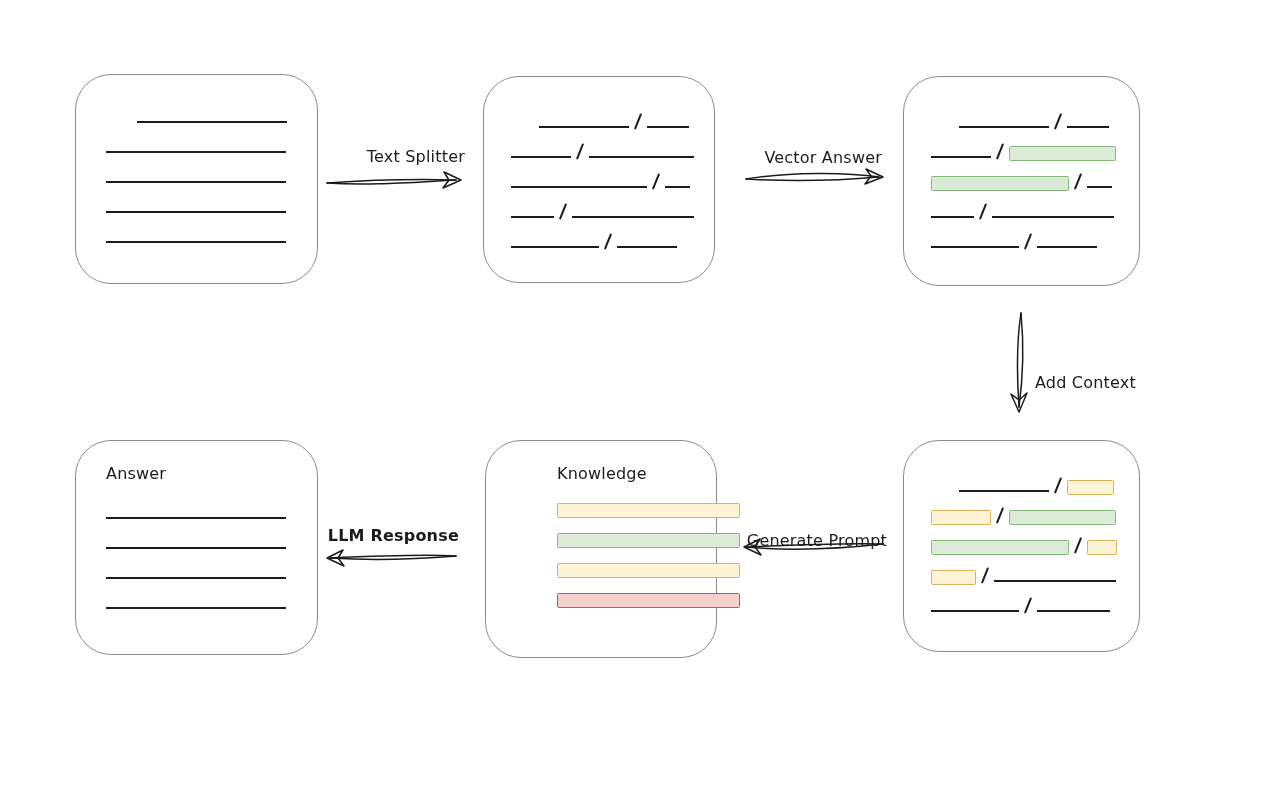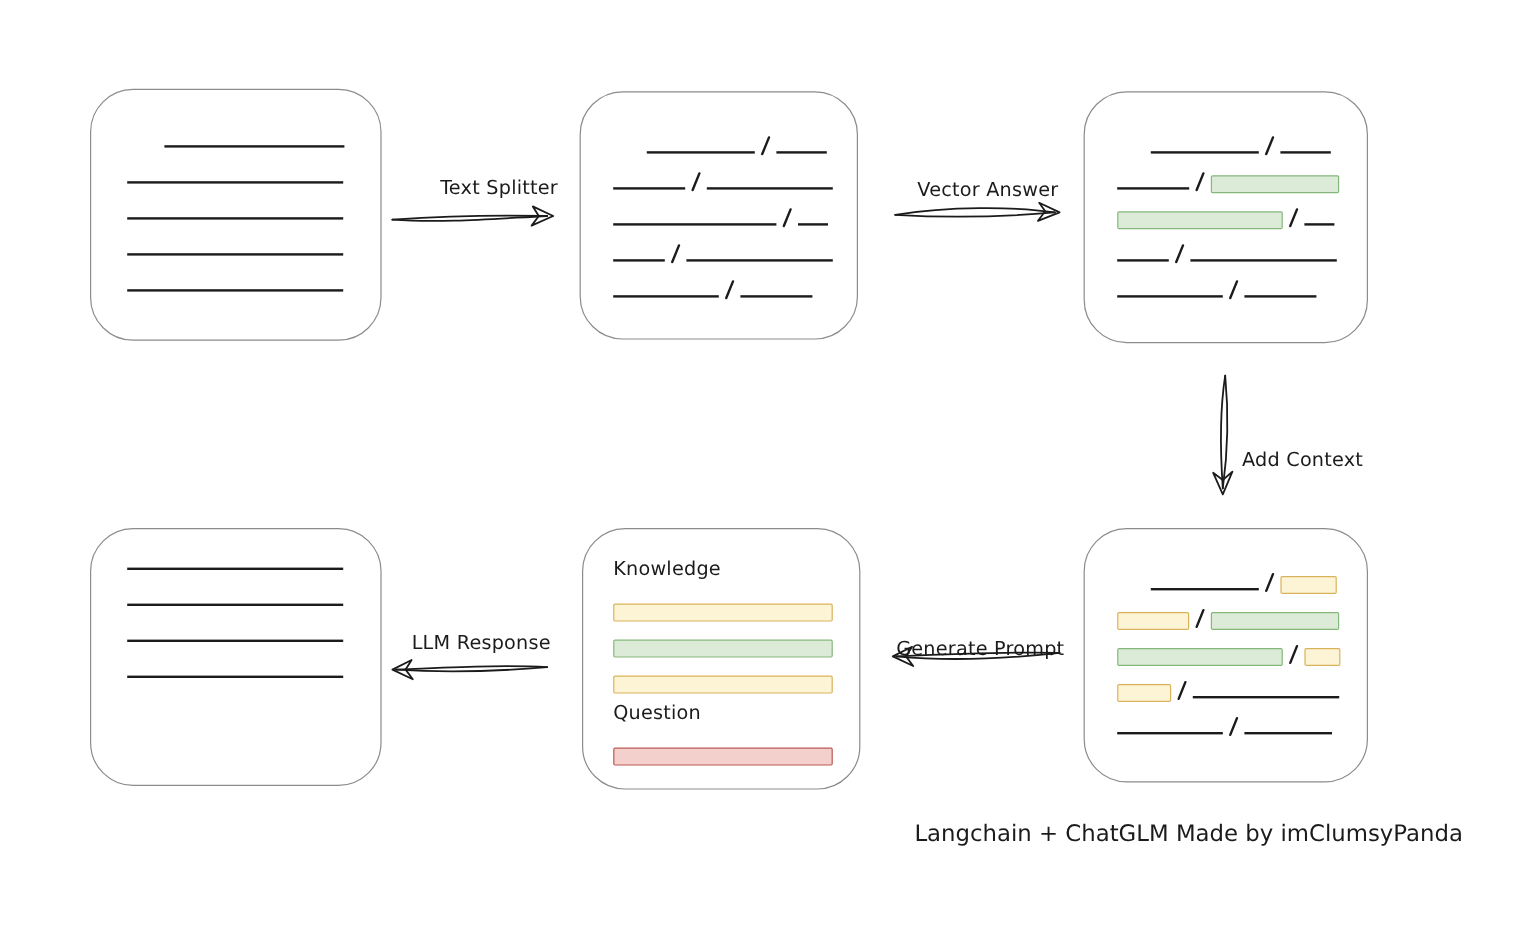"Answer" div.box-label { html: none -> <div>Answer</div> }
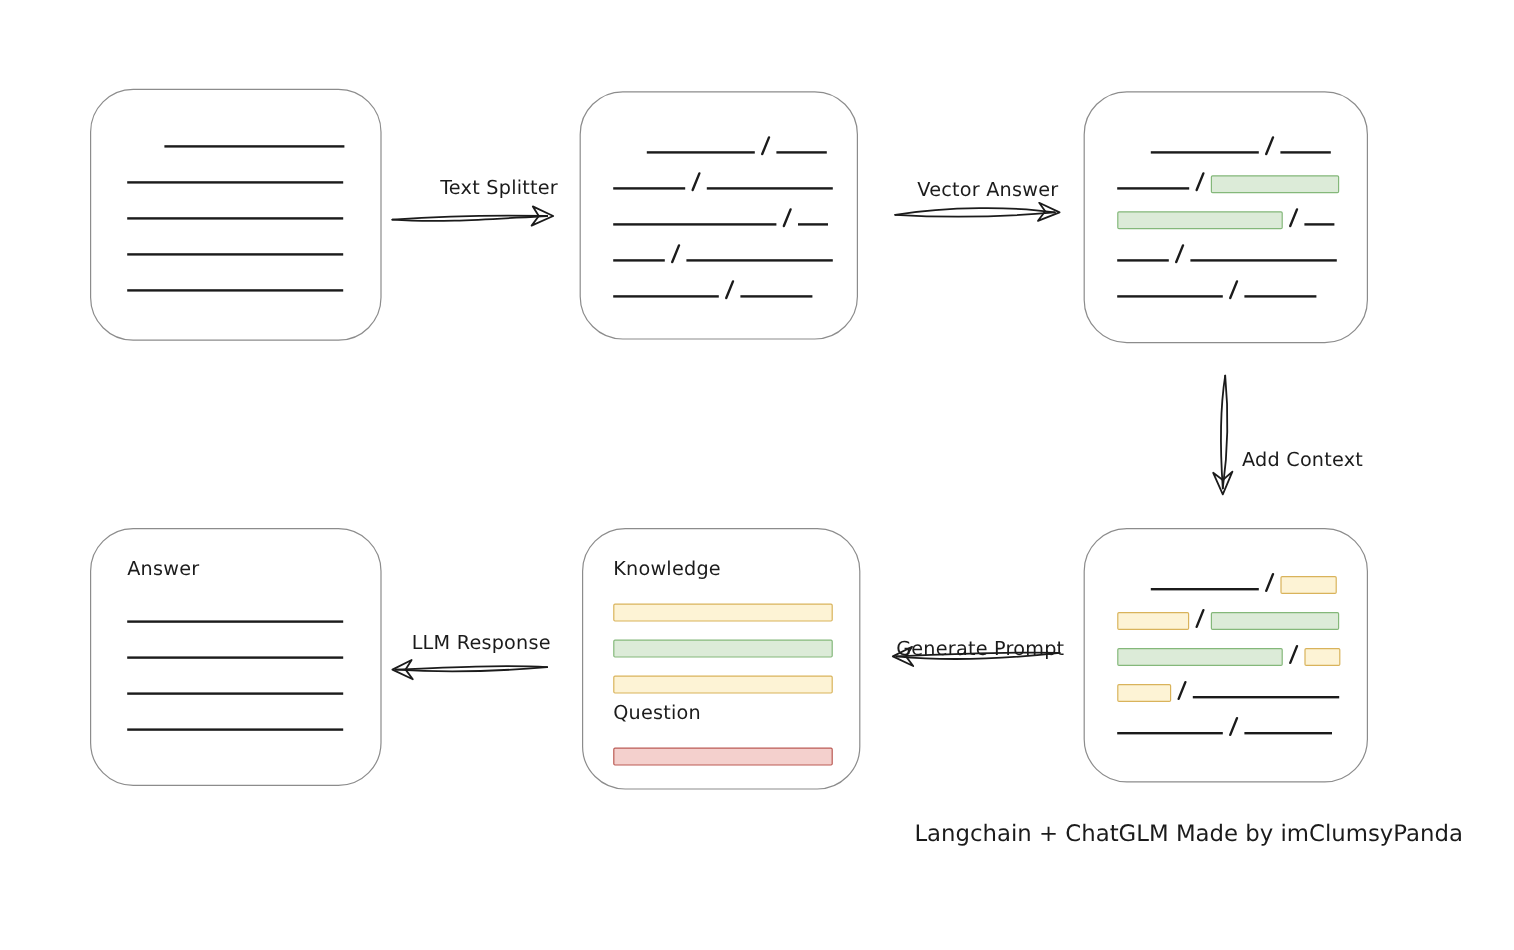"Knowledge" div.box { padding-left: none -> 46px }
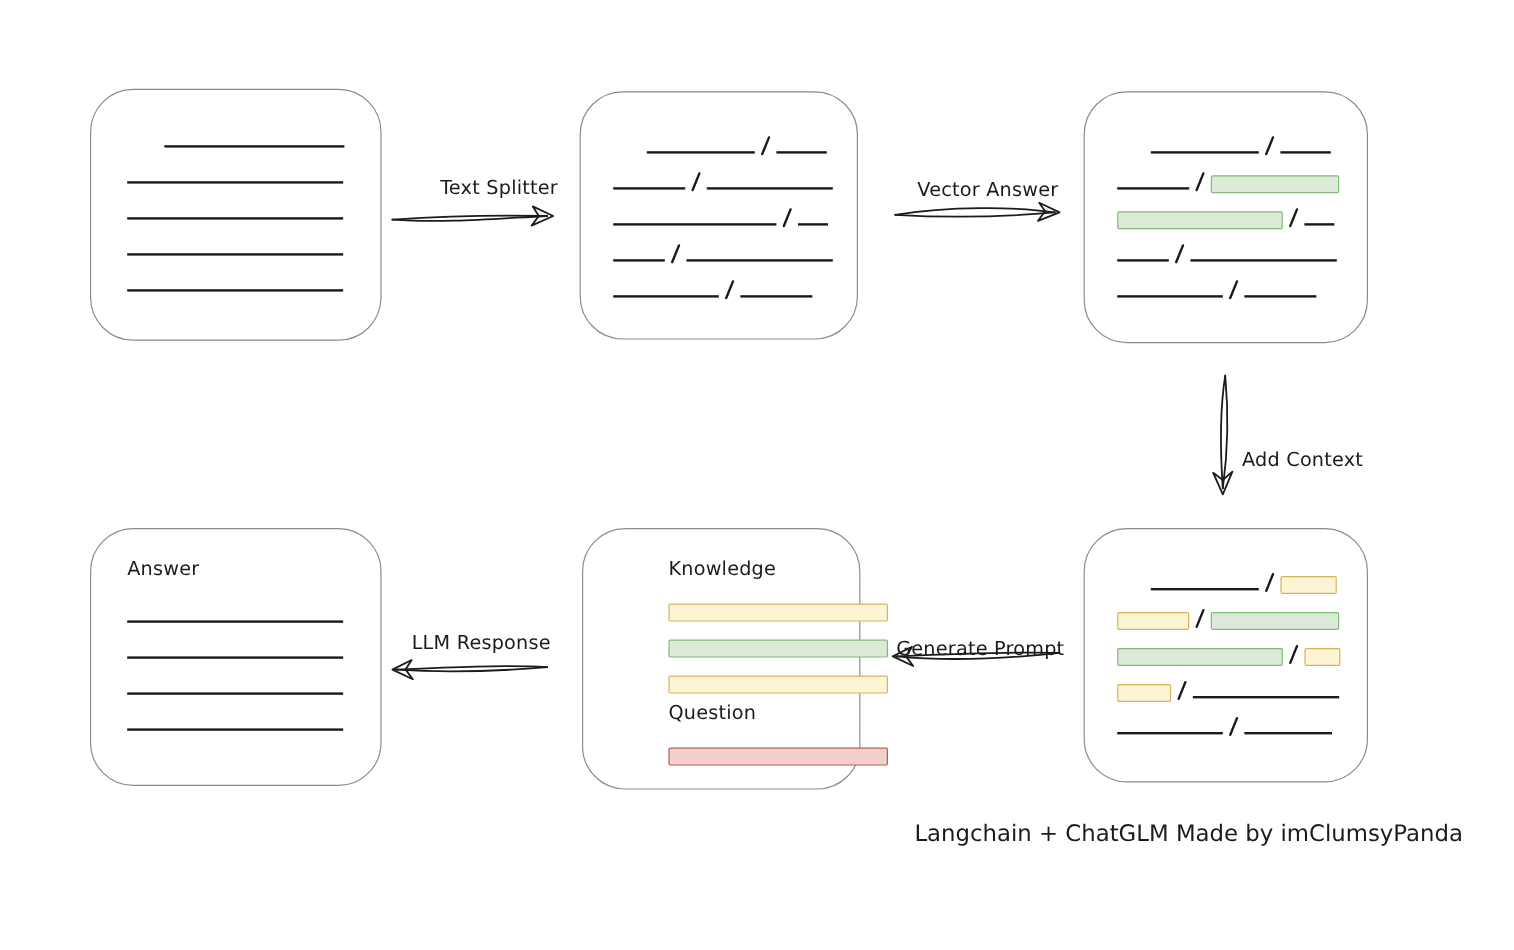"LLM Response" div.arrow-label { font-weight: none -> bold }
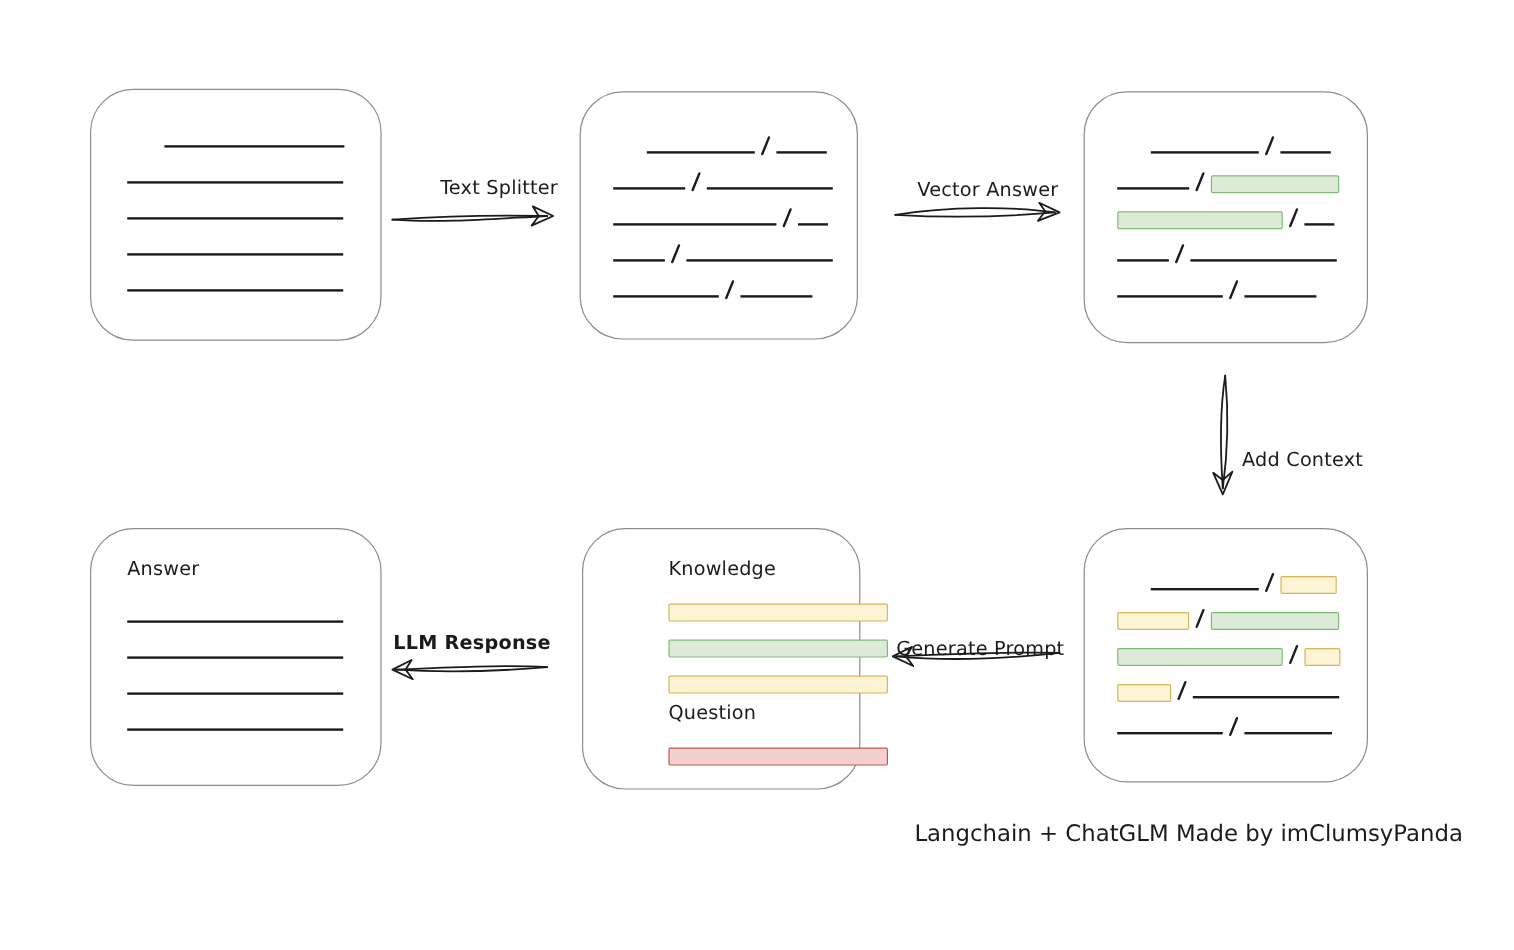"Question" div.box-label { html: <div>Question</div> -> none }
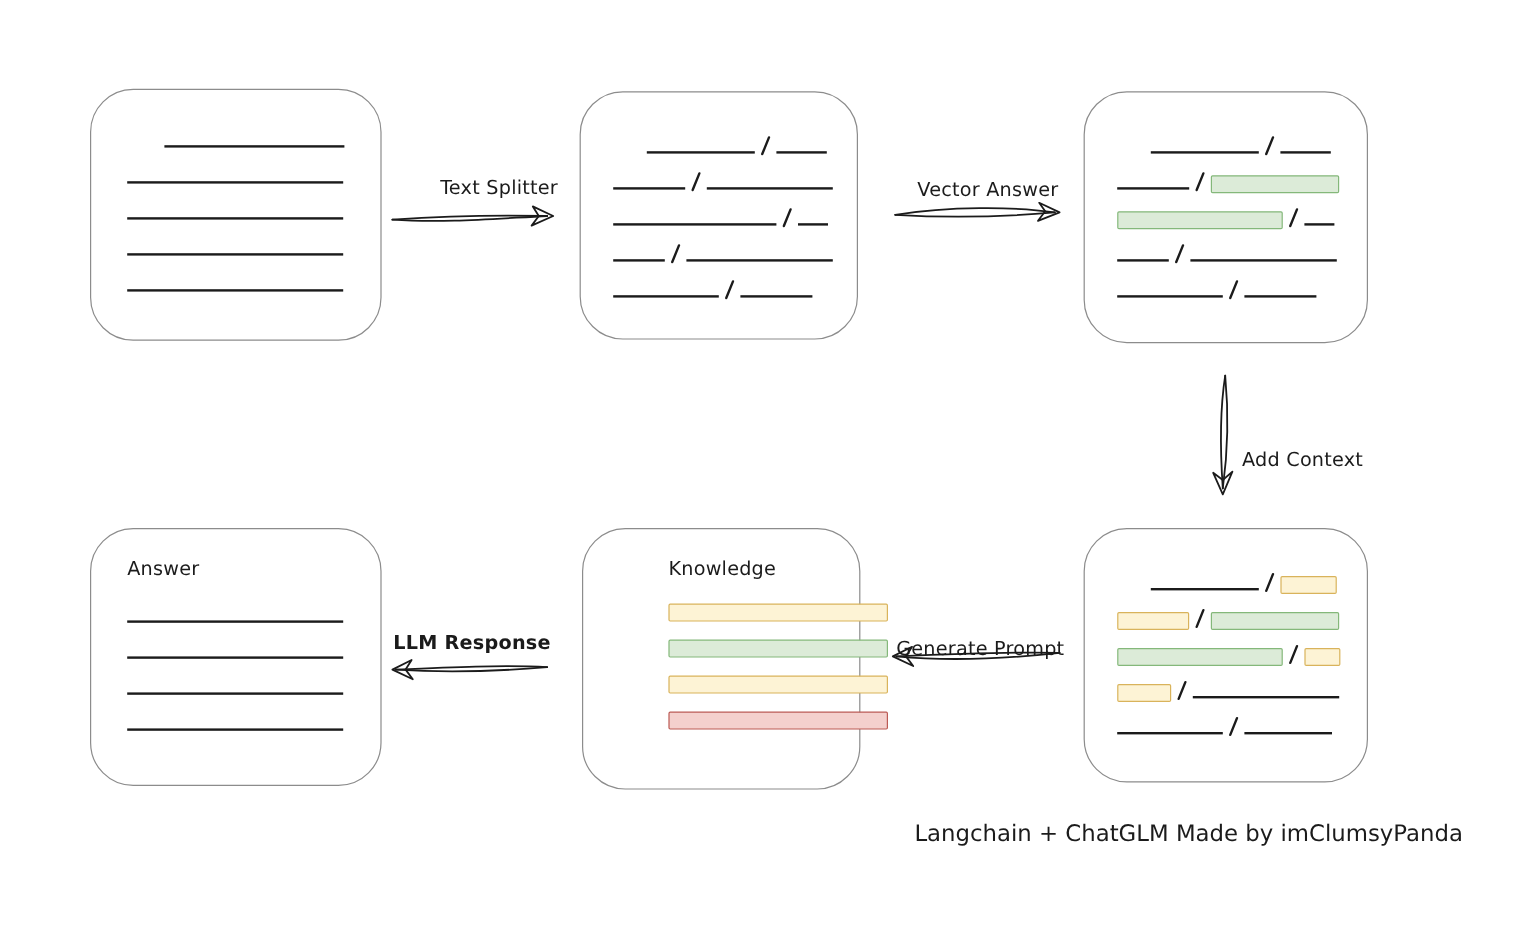"Langchain + ChatGLM Made by" div { html: <div>Langchain + ChatGLM Made by imClumsyPanda</div> -> none }
